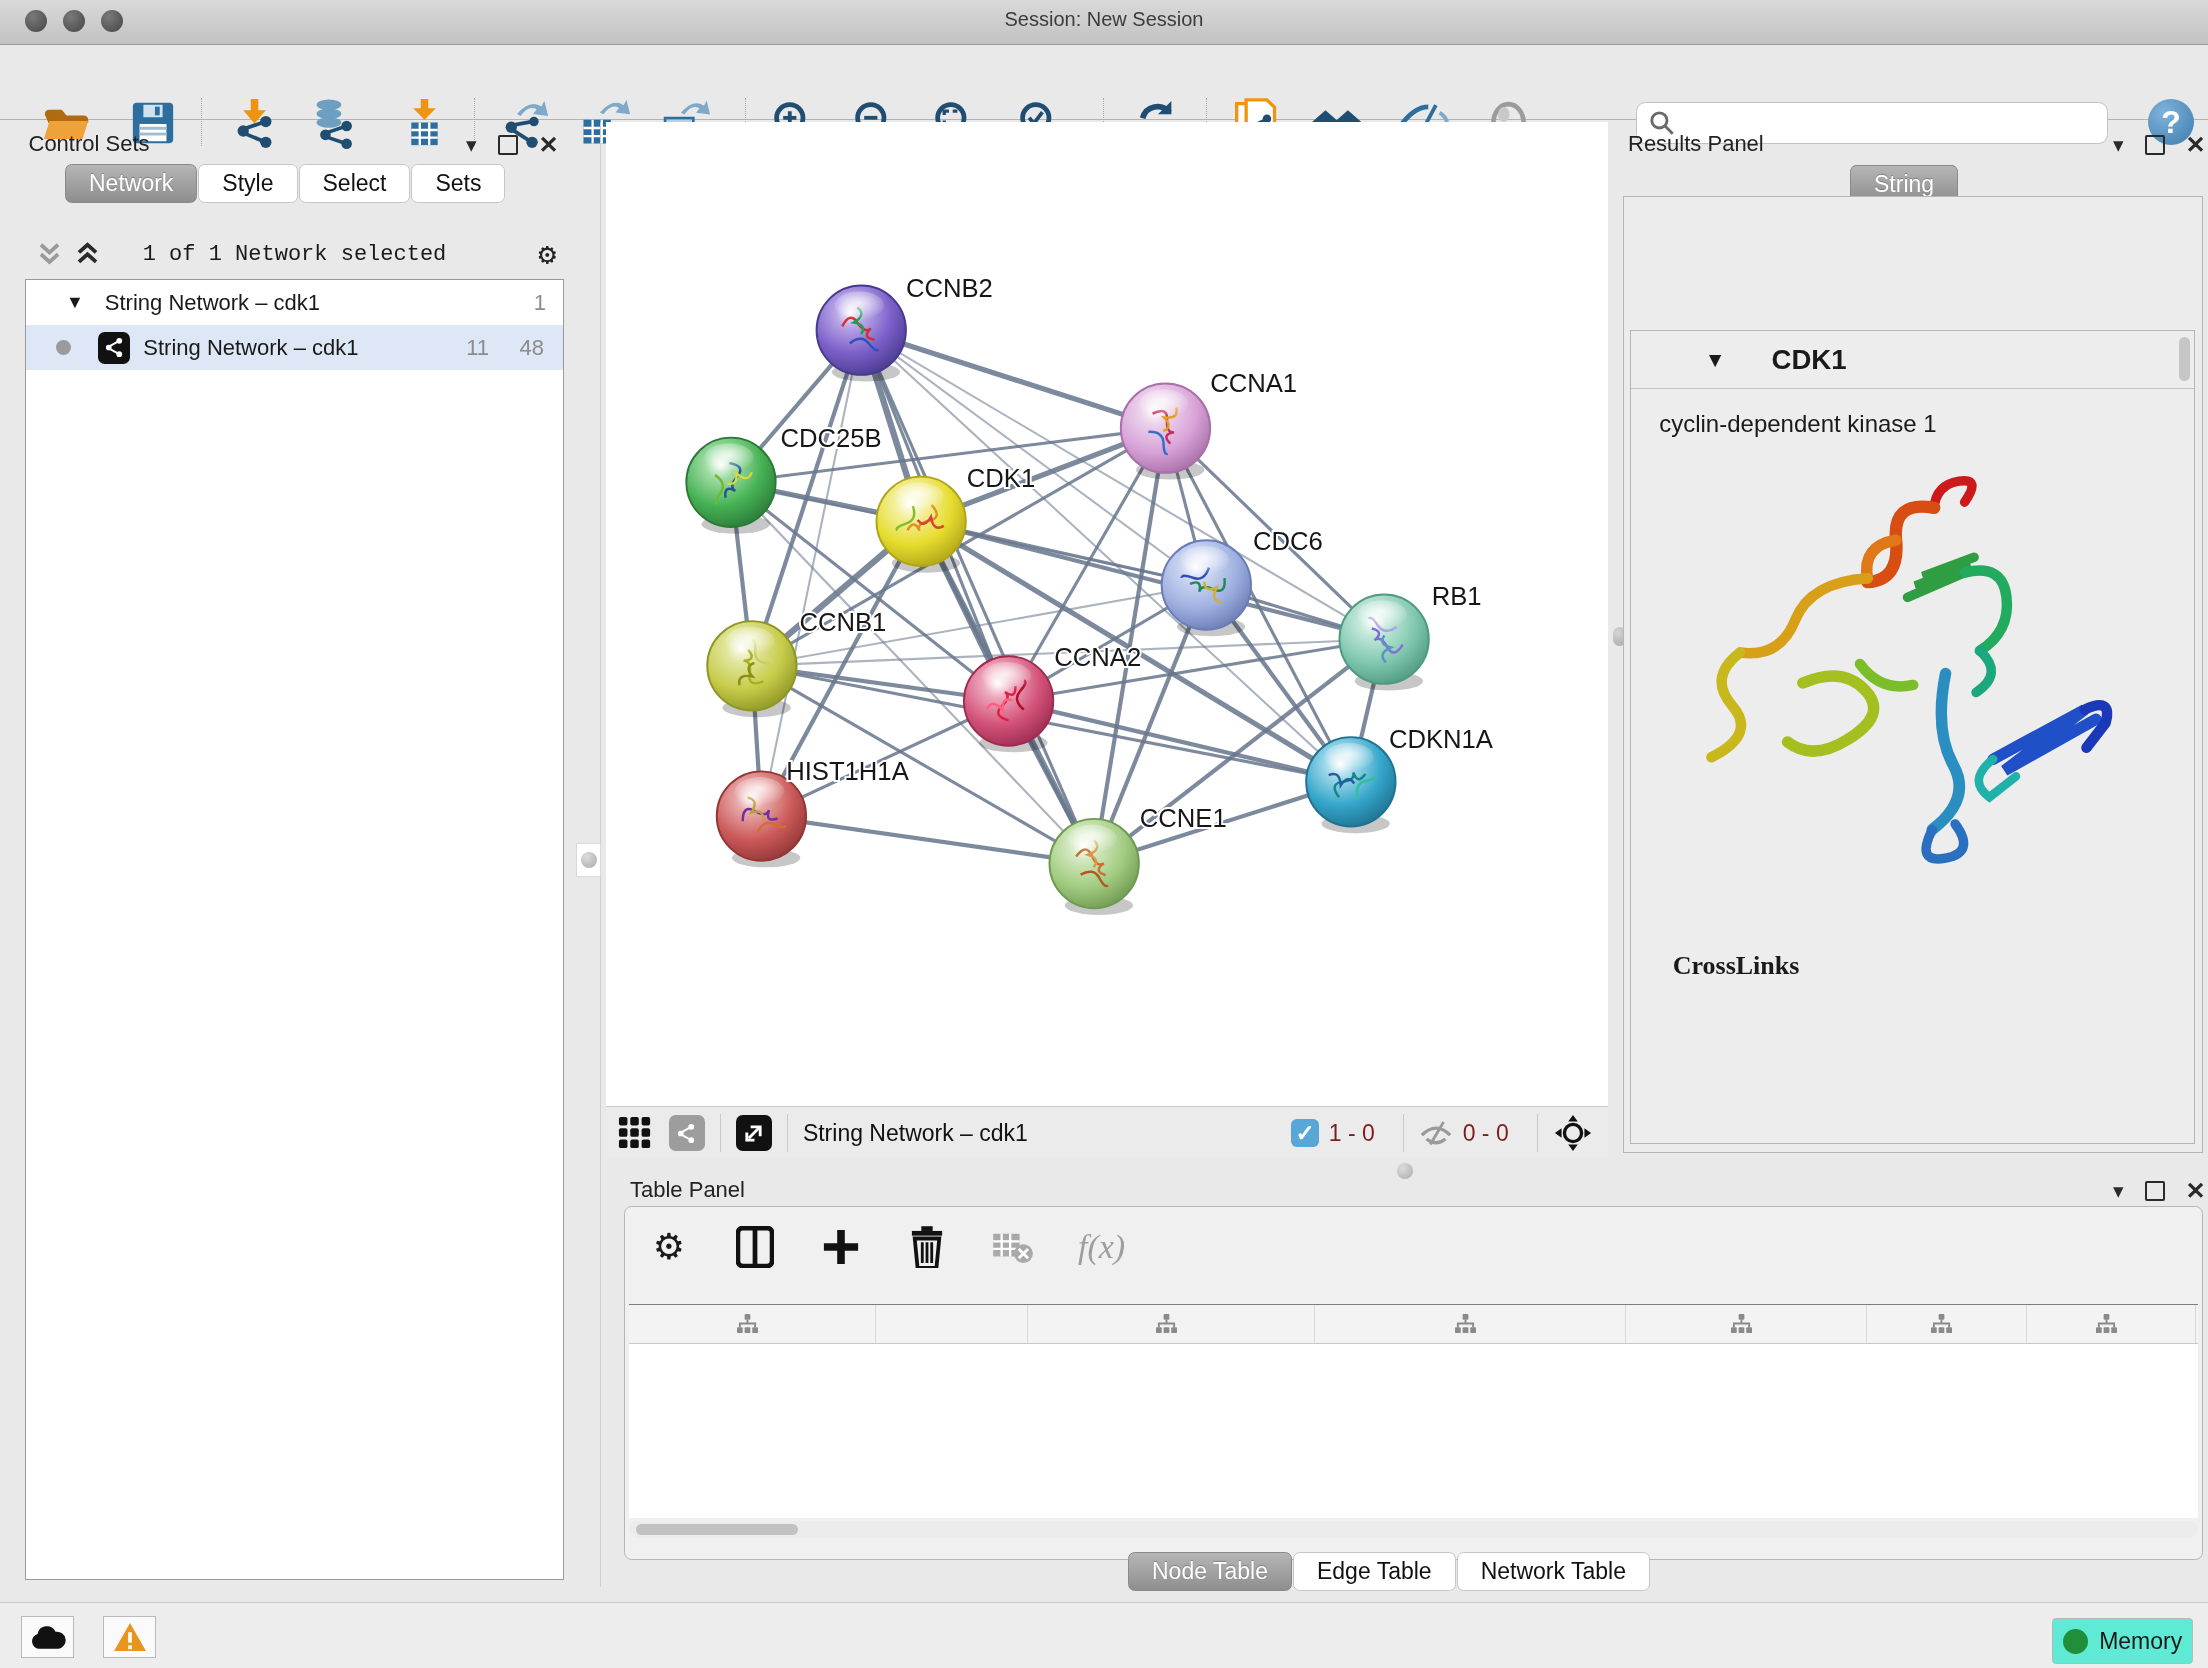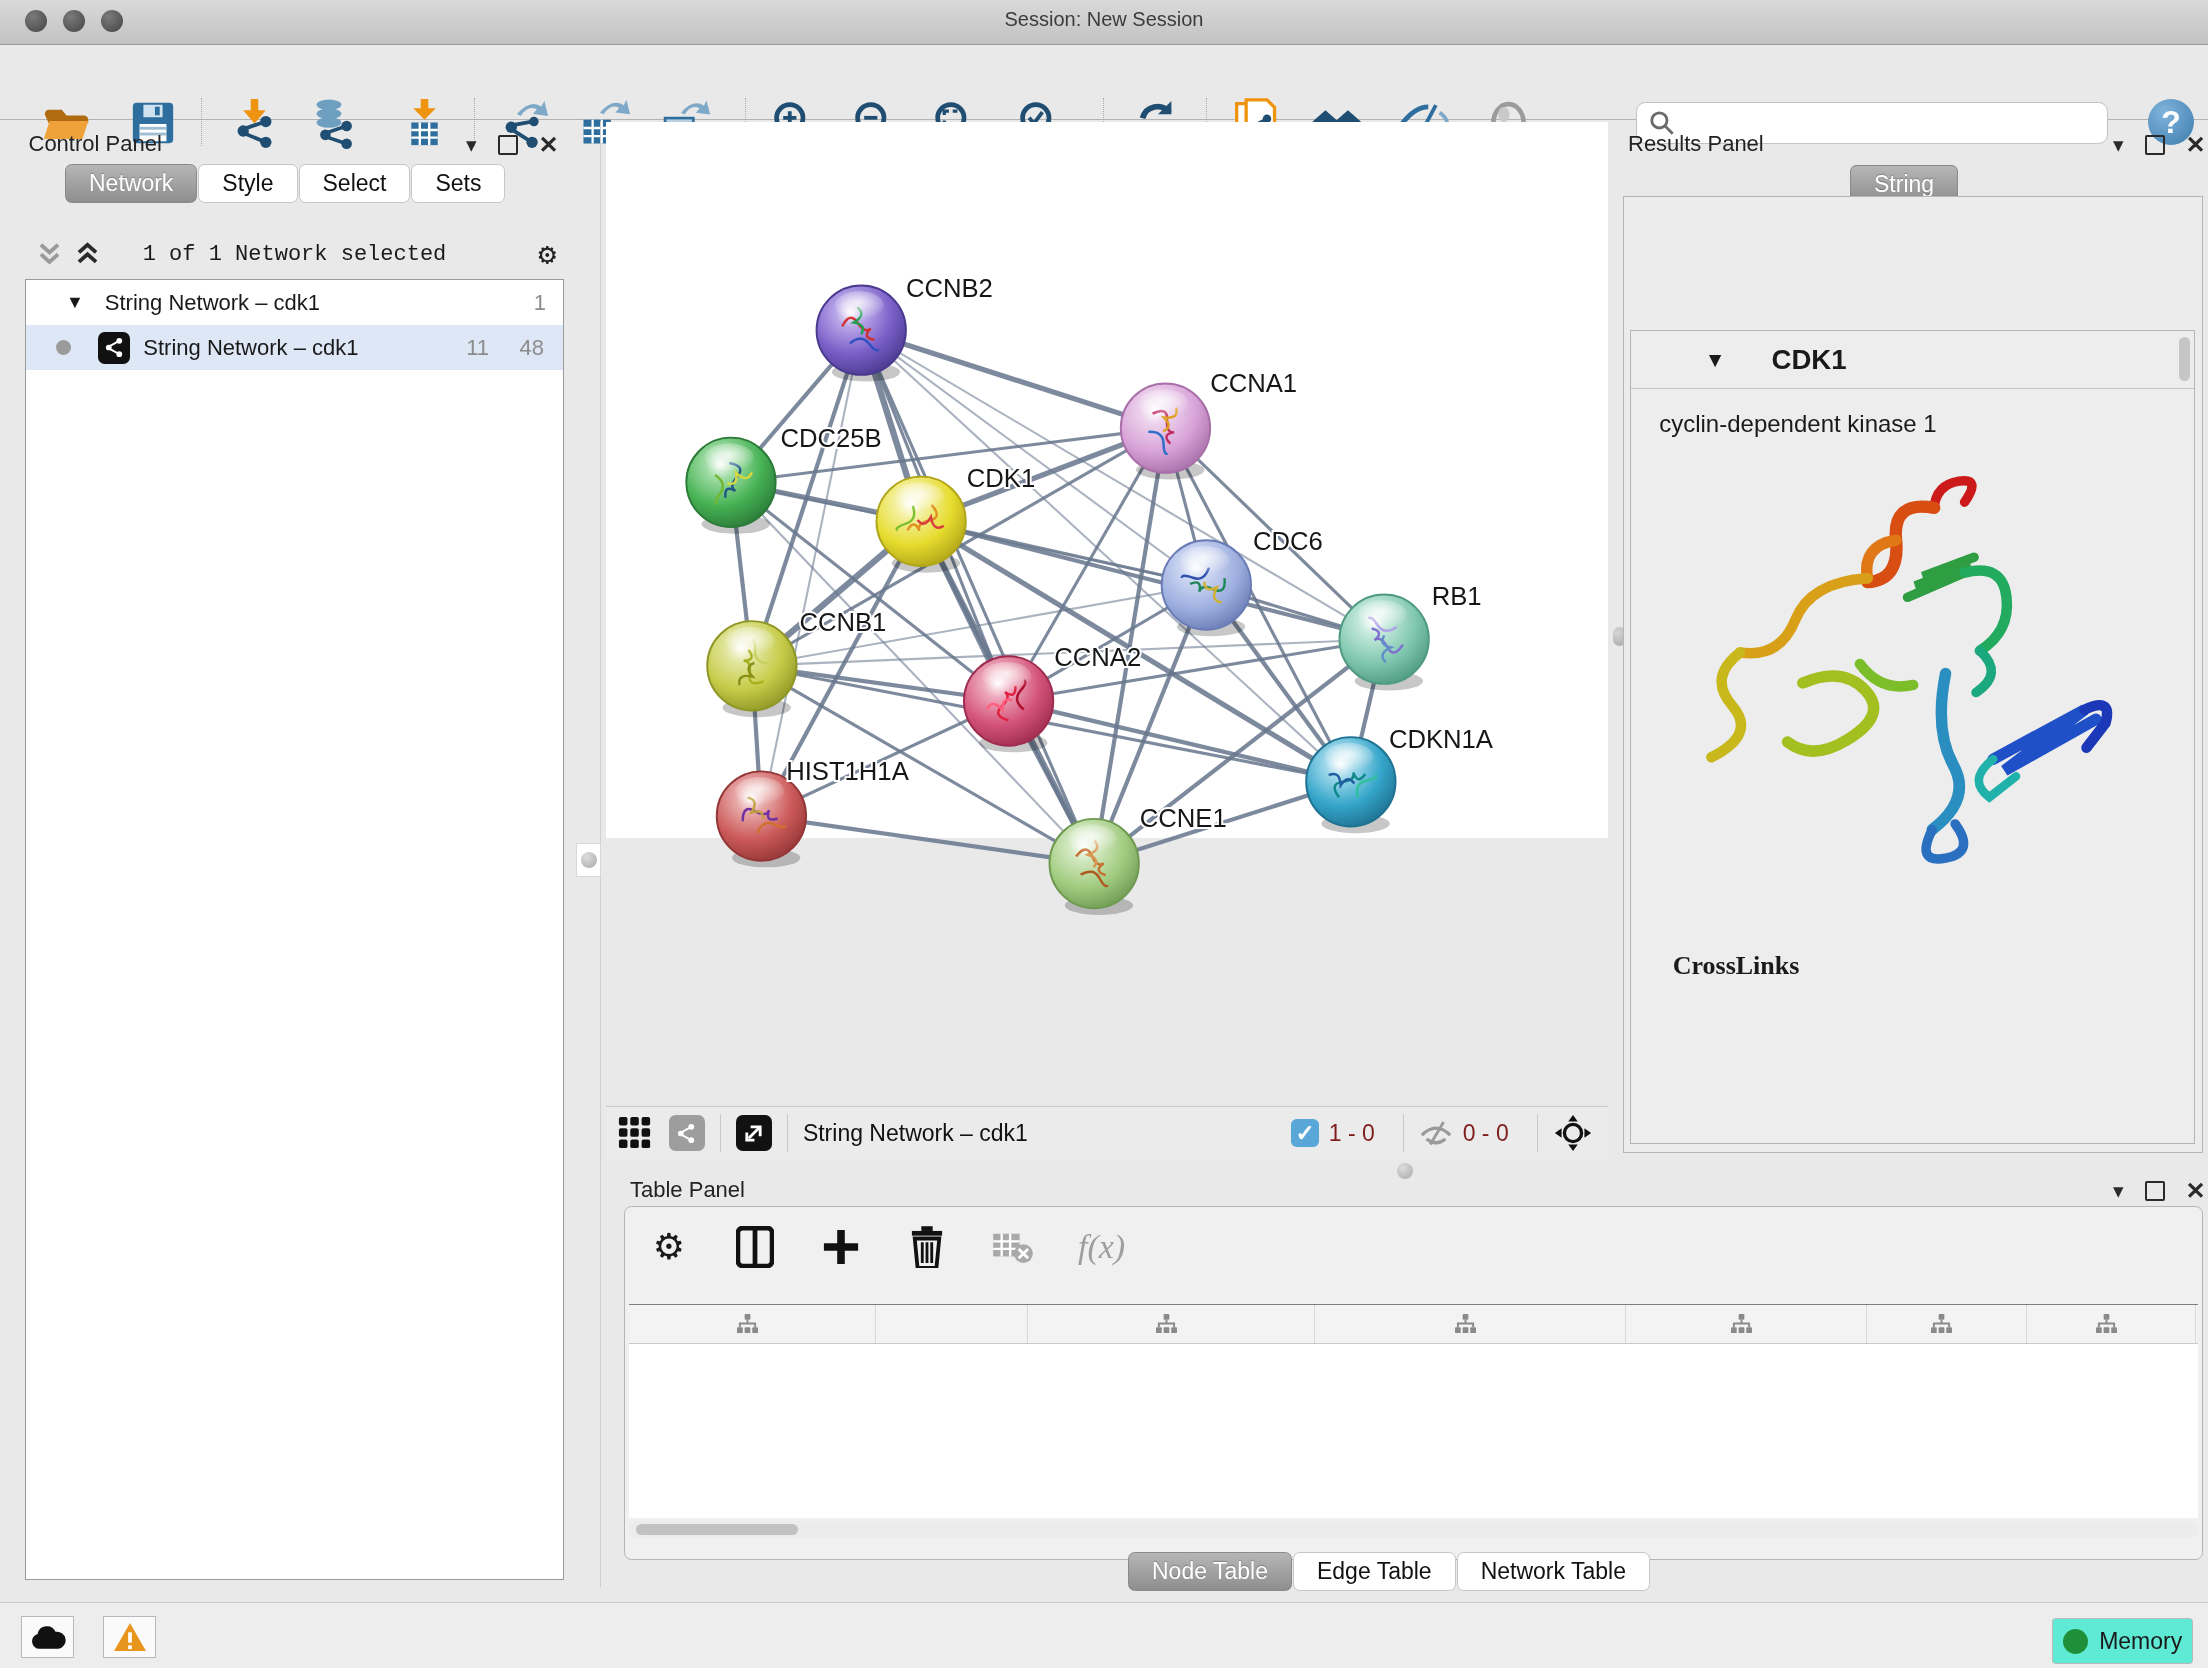"Control Panel" div.phead { text: Panel -> Sets }
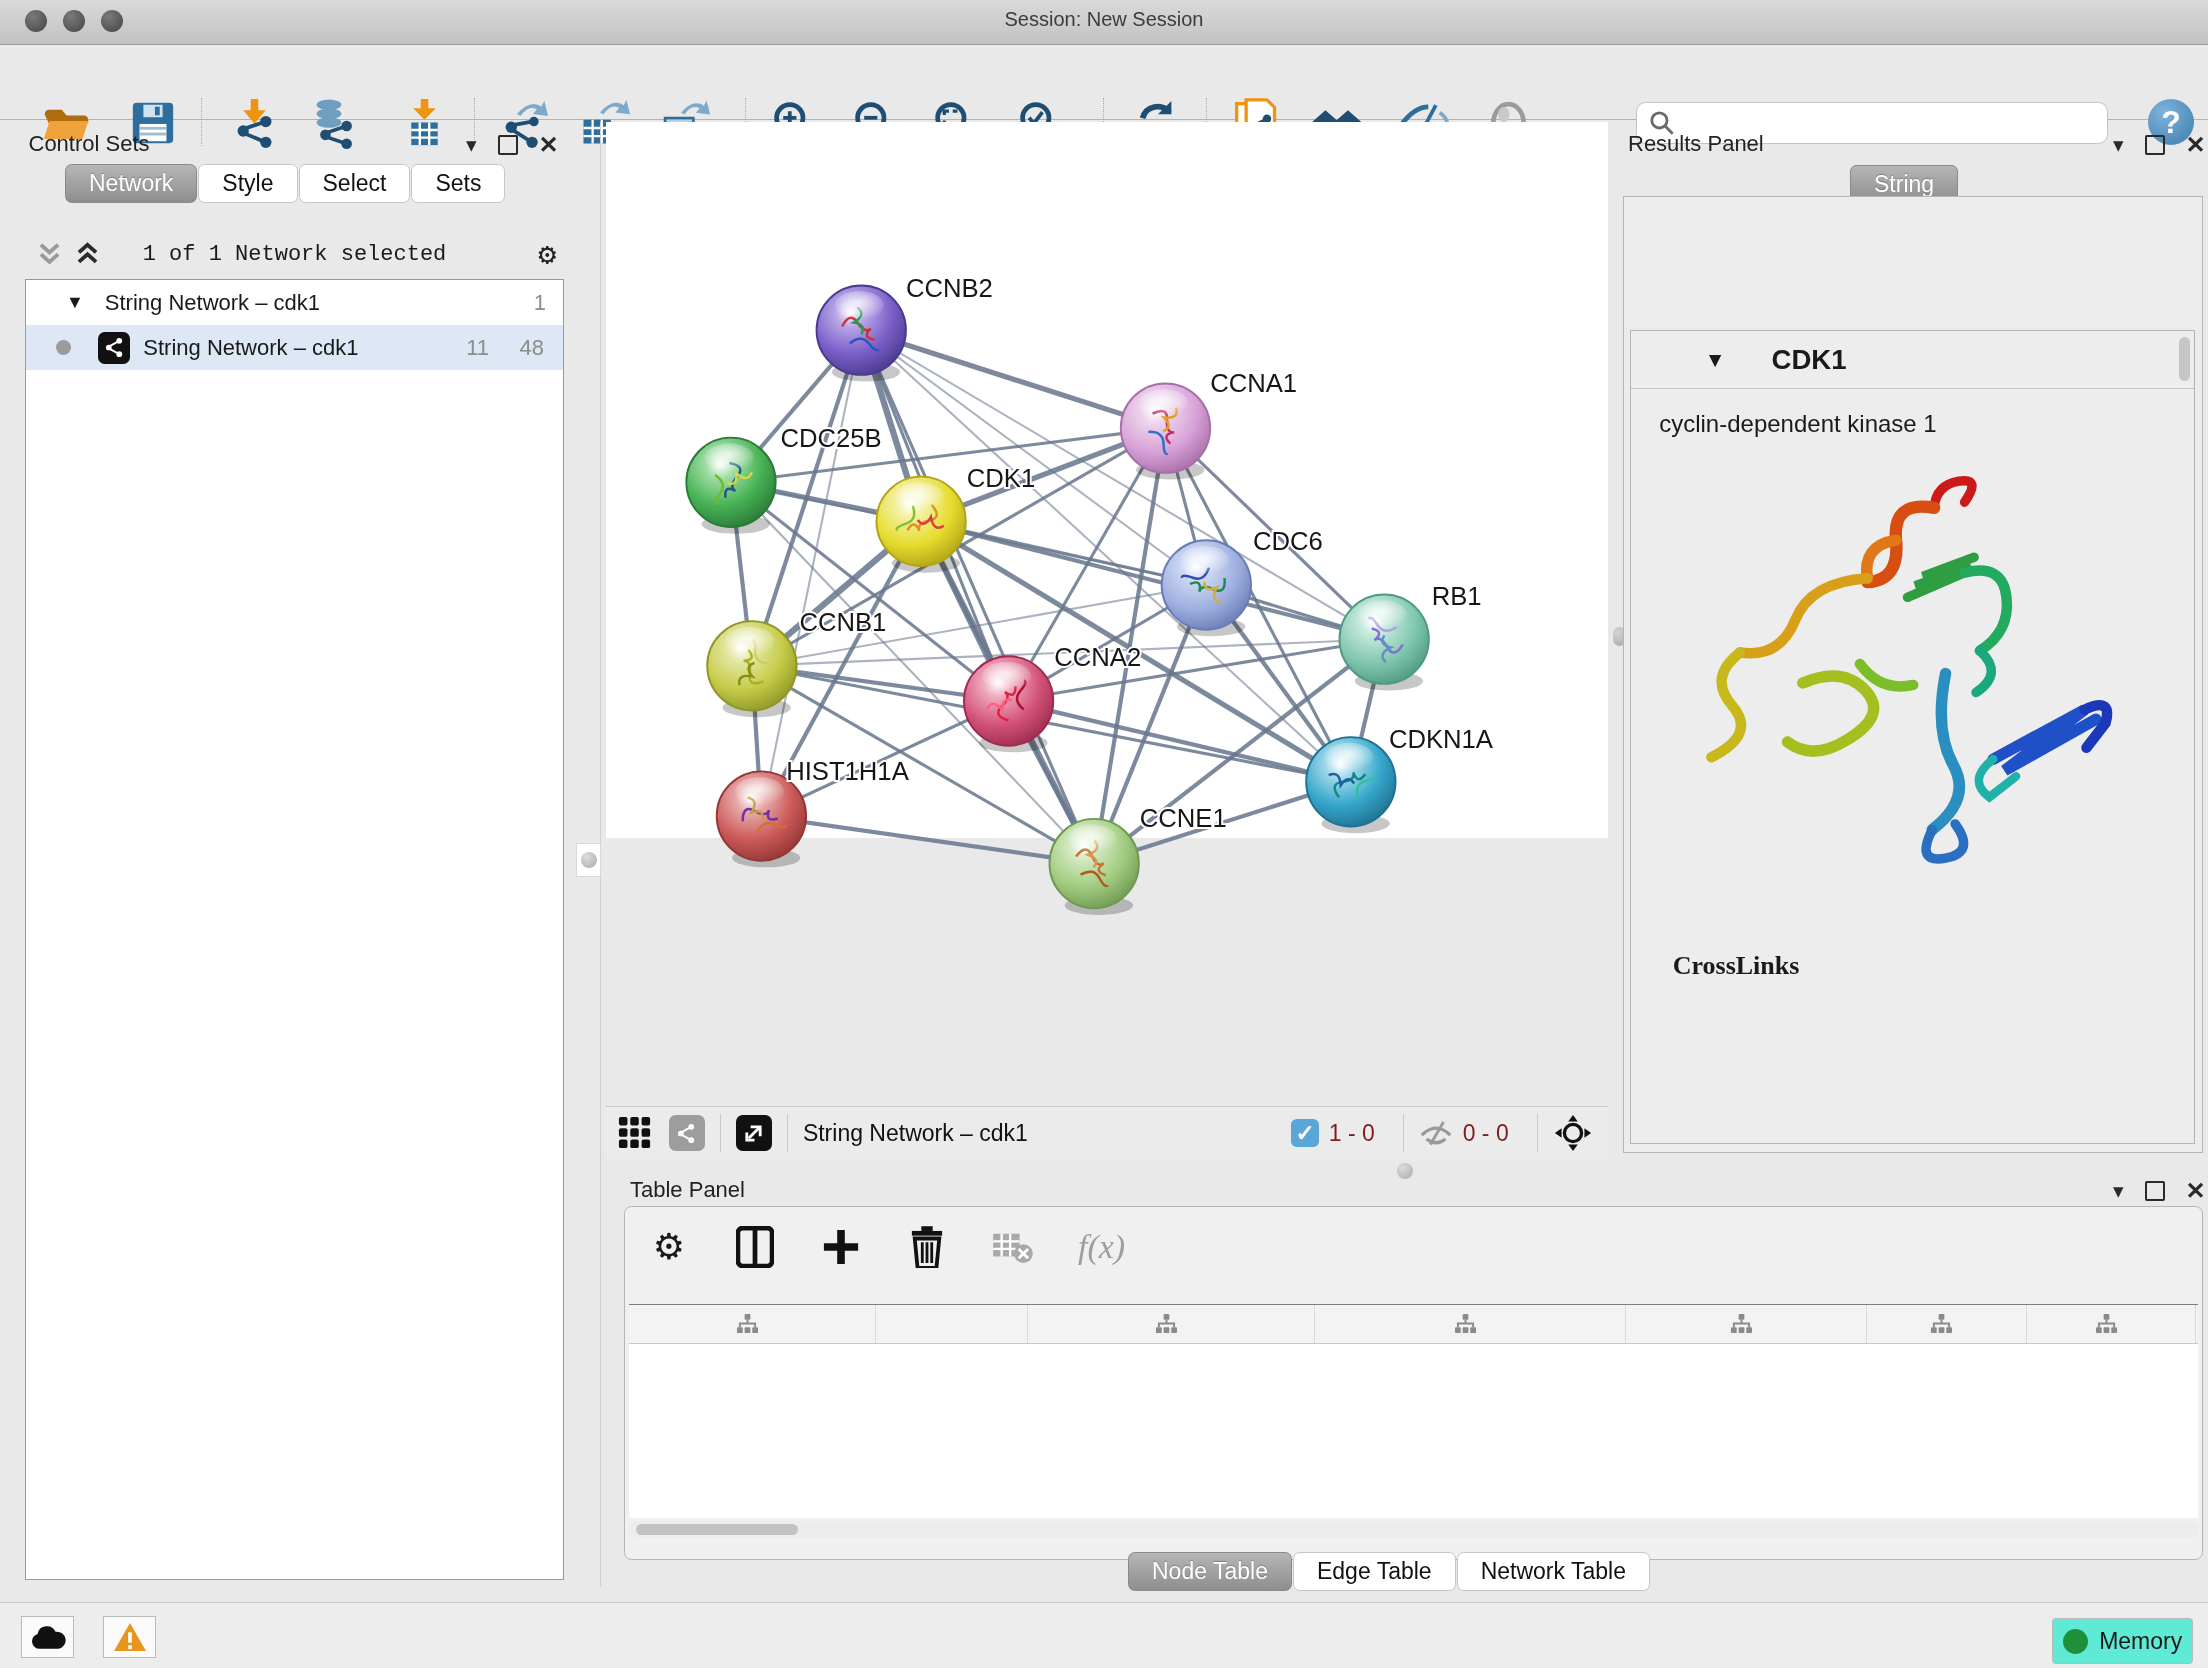"CCNB2" .netcanvas { height: 716px -> 984px }
